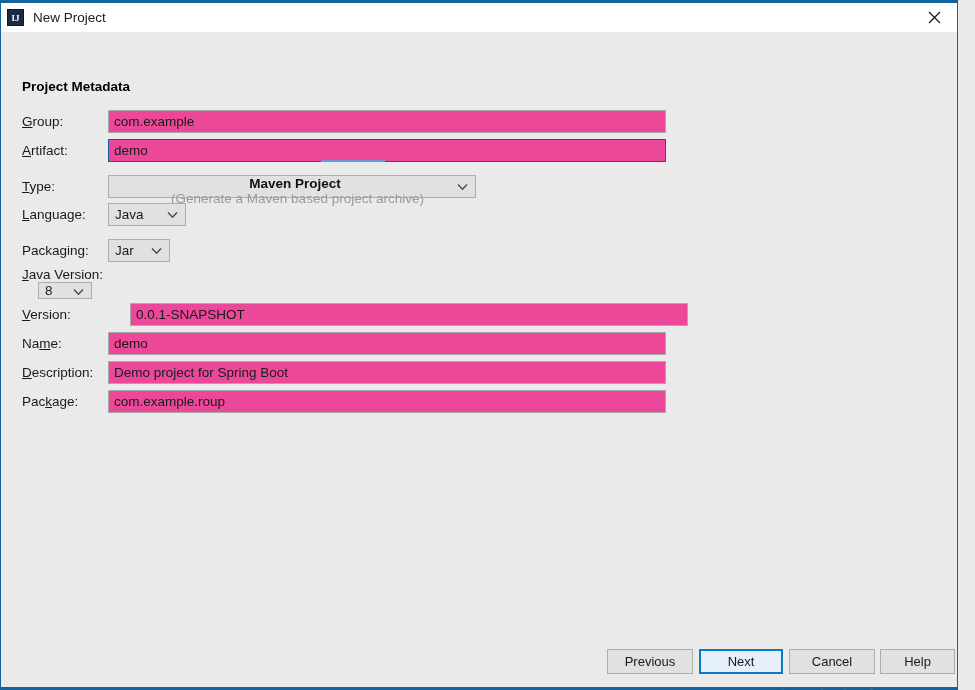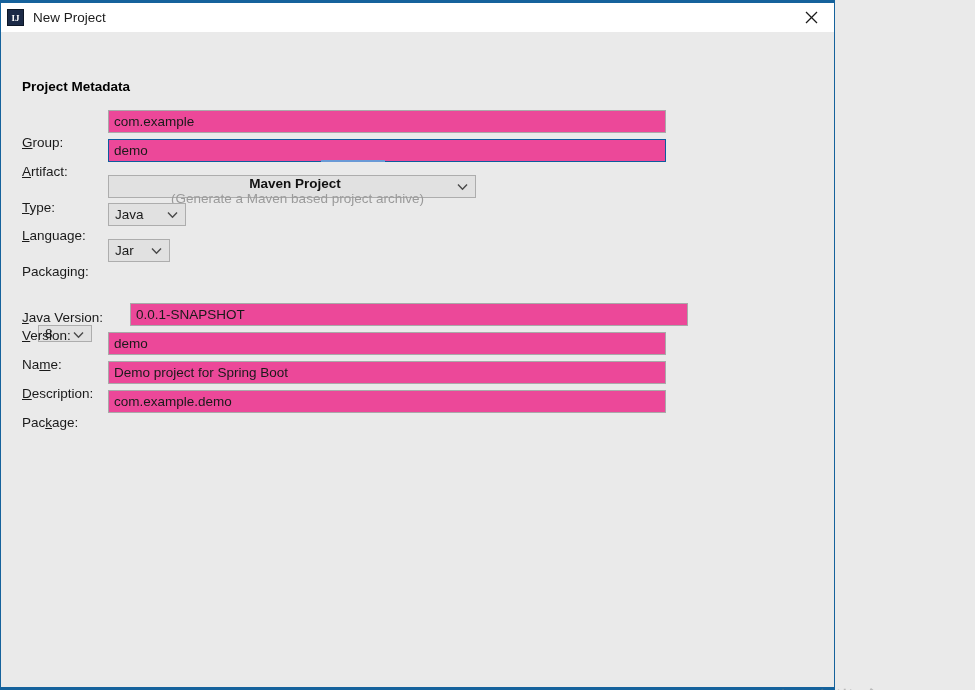"IJ" #window { width: 835px -> 958px }
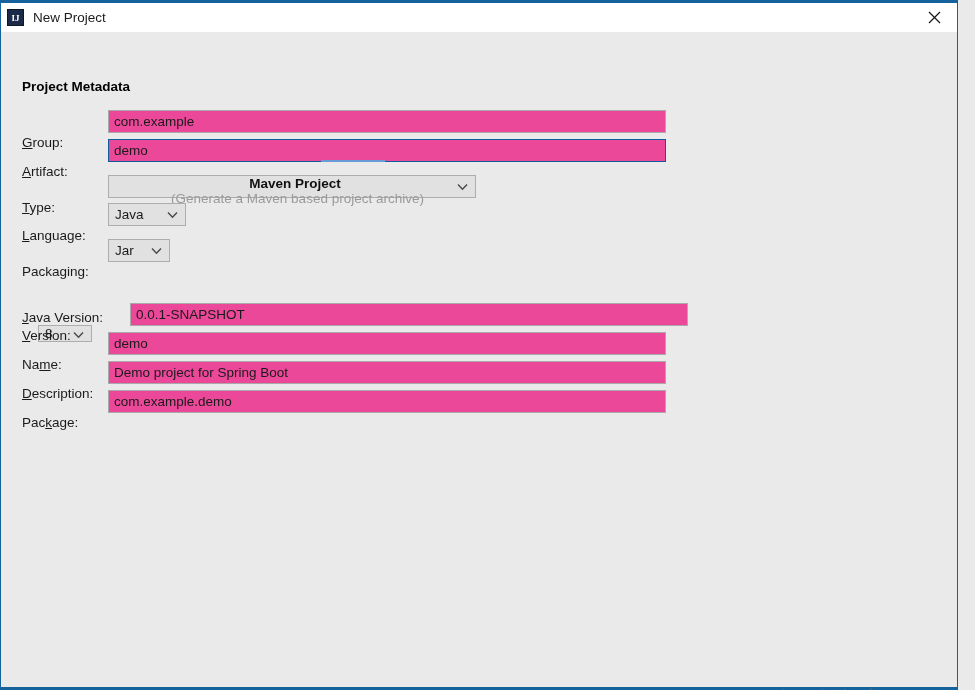"Group:" .lbl { margin-top: 43px -> none }
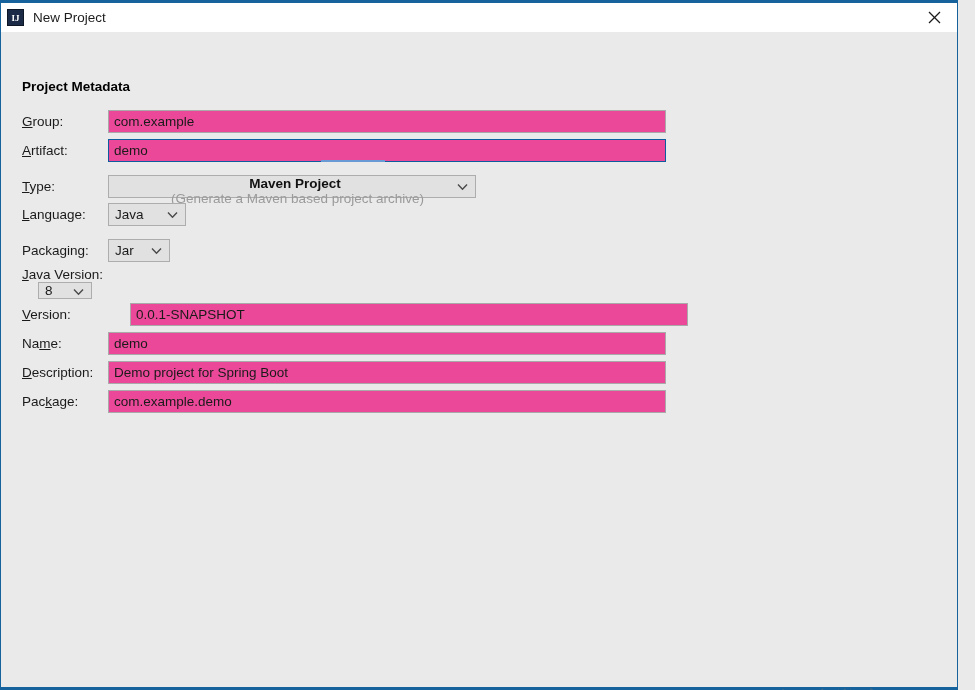"com.example.demo" div.txt { text: com.example.demo -> com.example.roup }
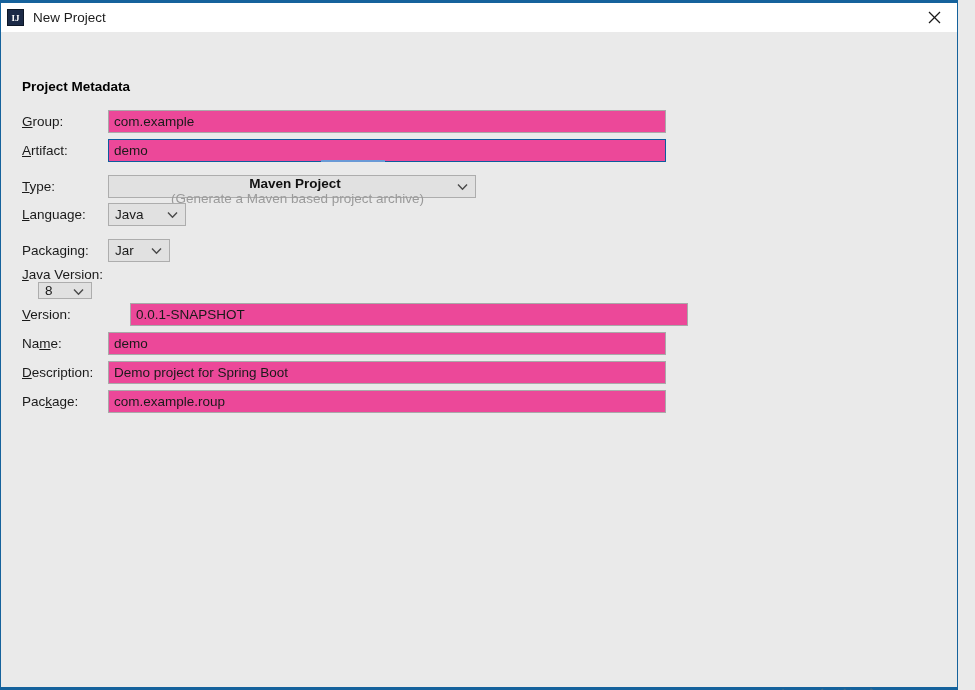"Previous" div { html: none -> <div> <div>Previous</div> <div>Next</div> <div>Cancel</div> <div>Help</div> </div> }
